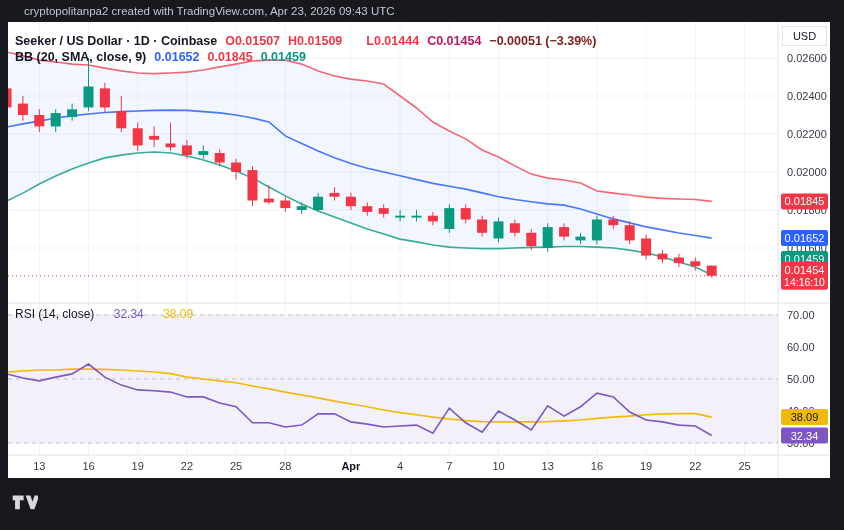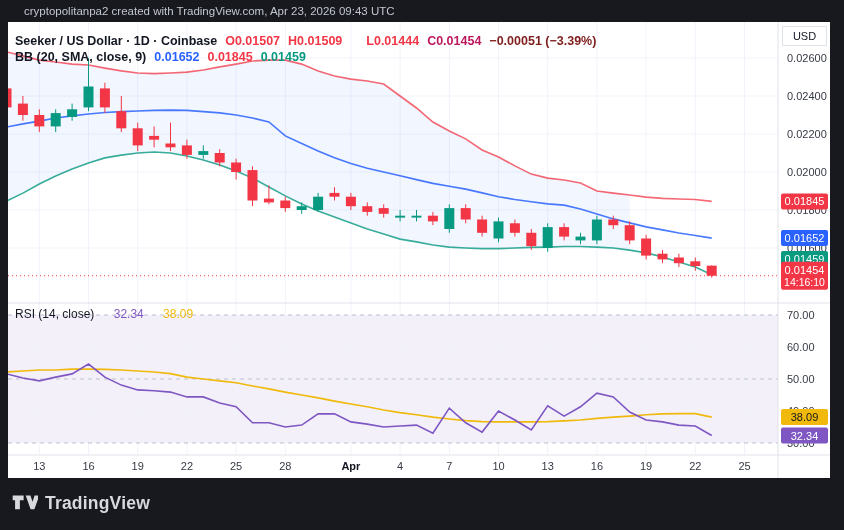"TradingView" span.logo-text { html: <span>TradingView</span> -> none }
